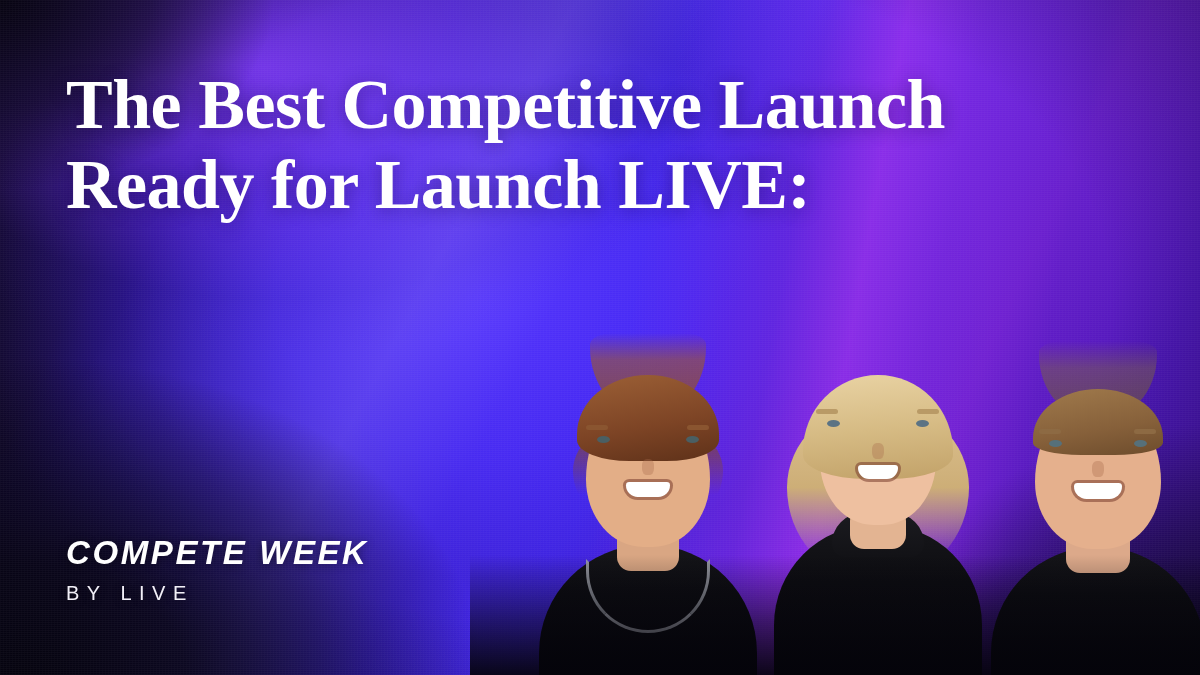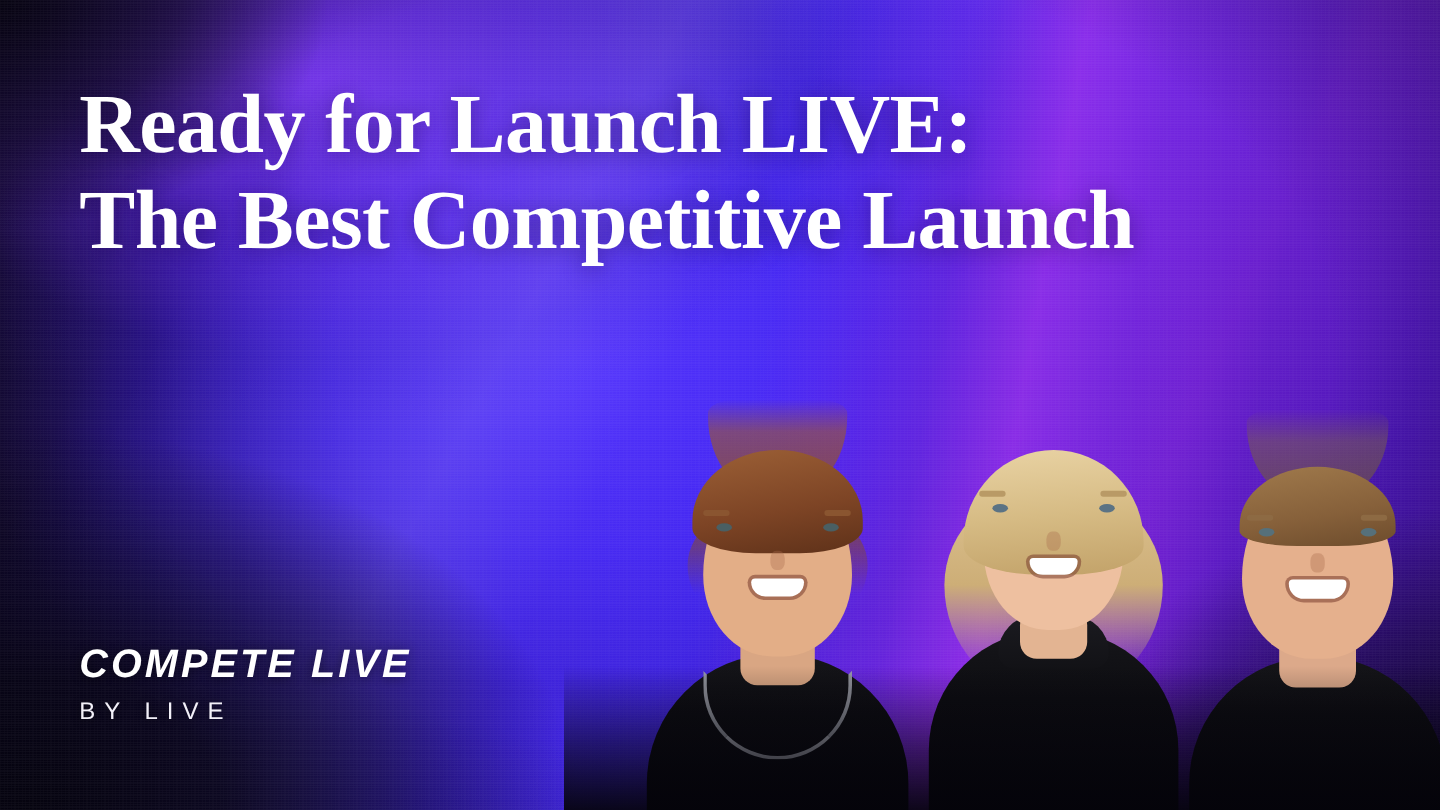"Ready for Launch LIVE:" span.hl-line { order: before "The Best Competitive Launch" -> after "The Best Competitive Launch" }
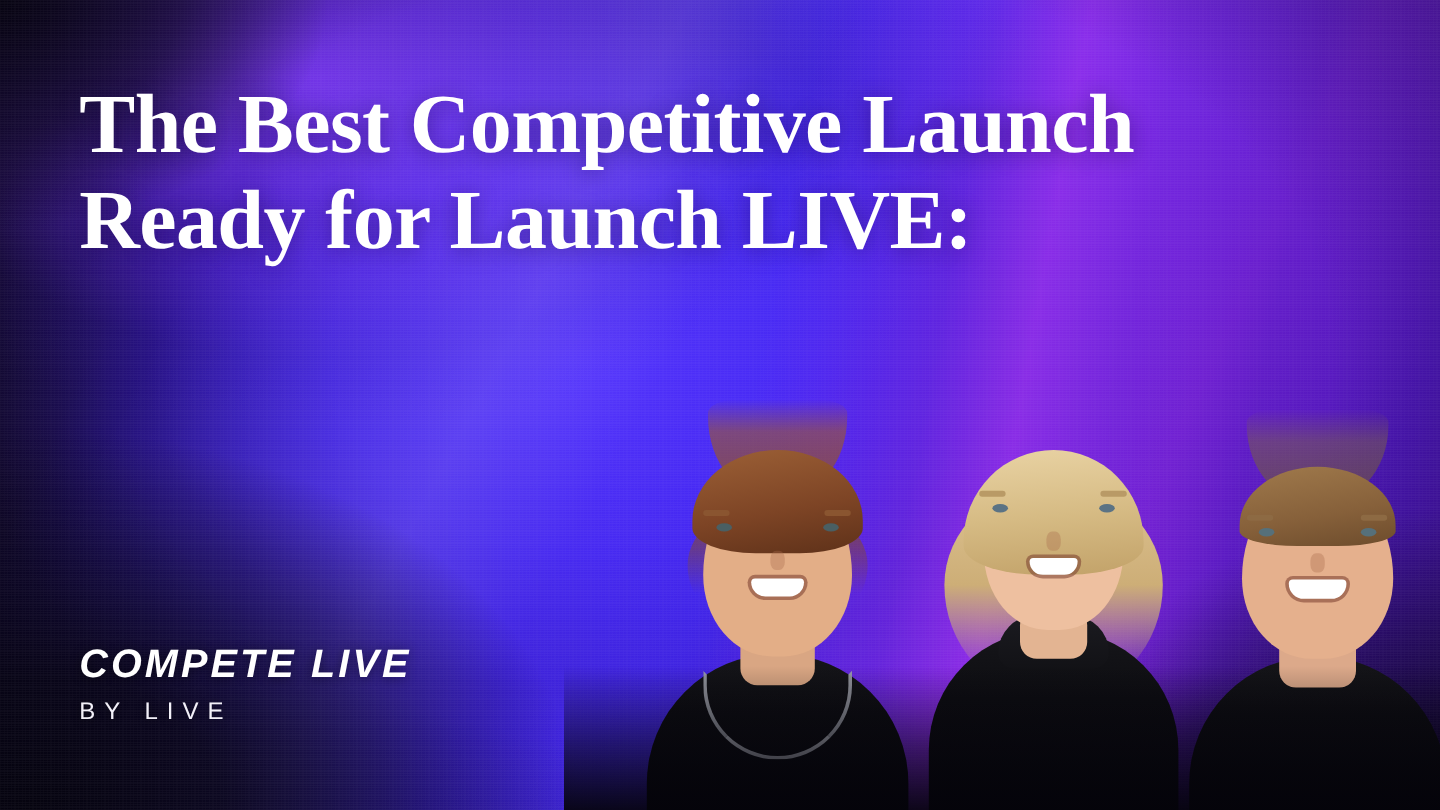"COMPETE LIVE" span.brand-main { text: LIVE -> WEEK }
